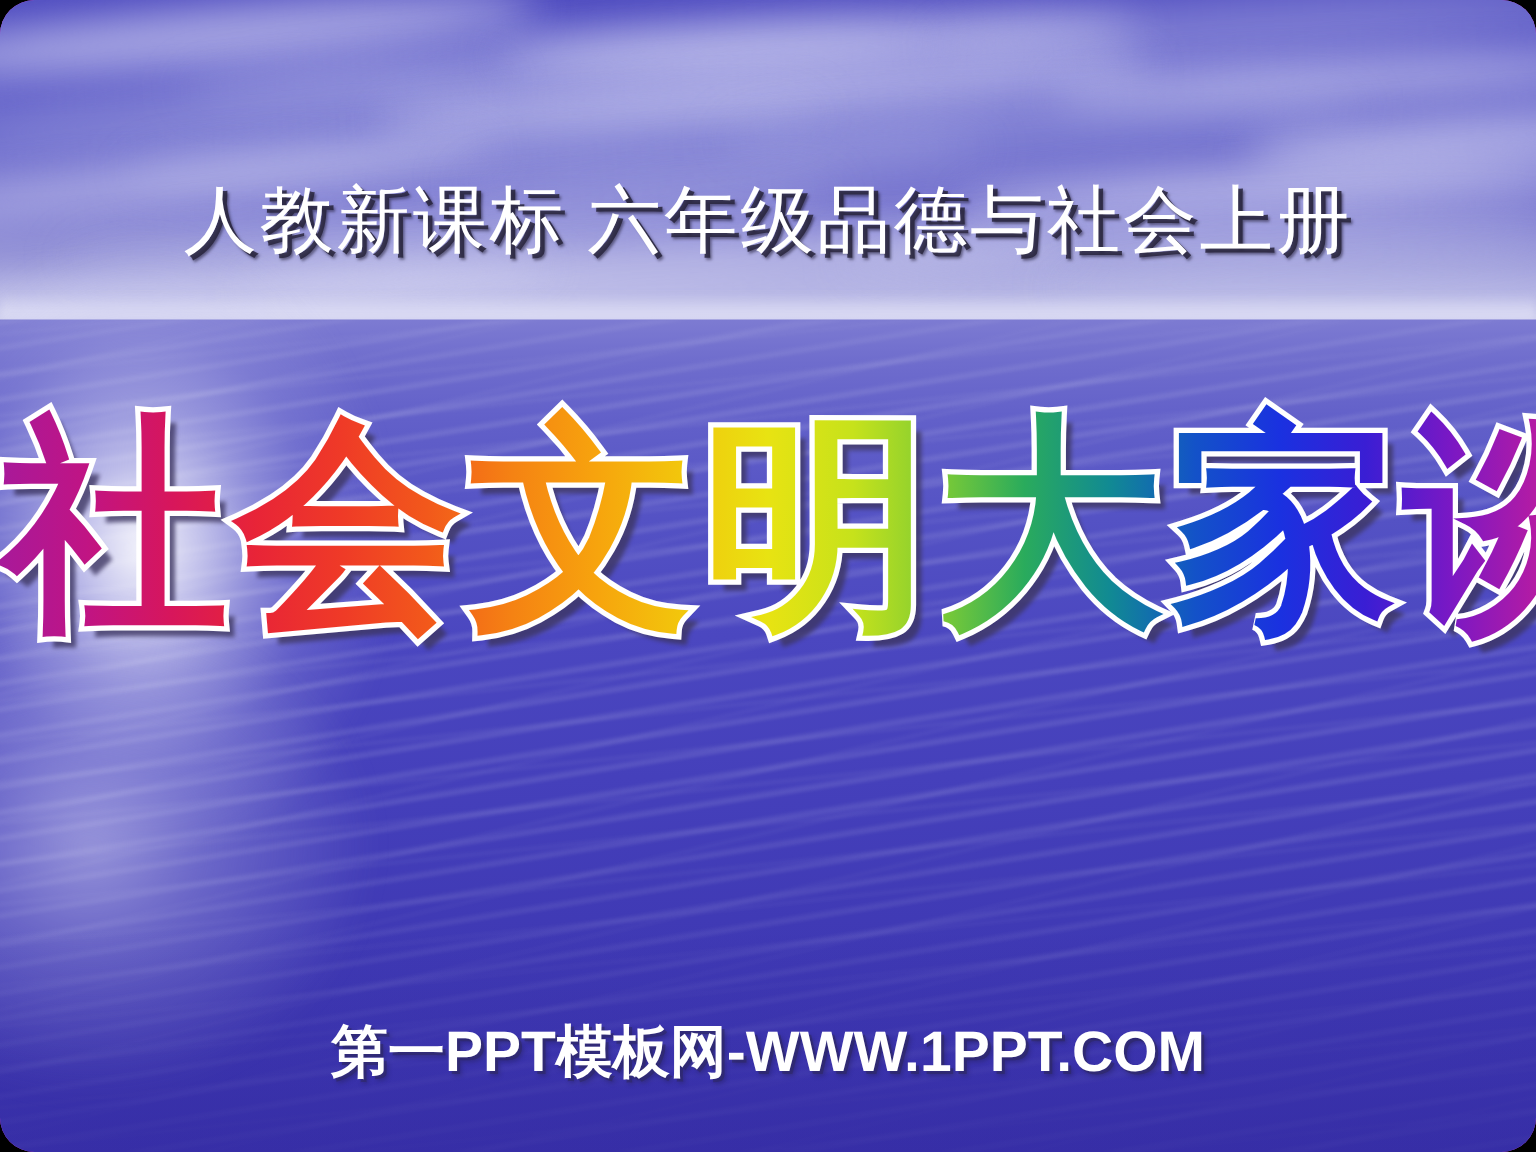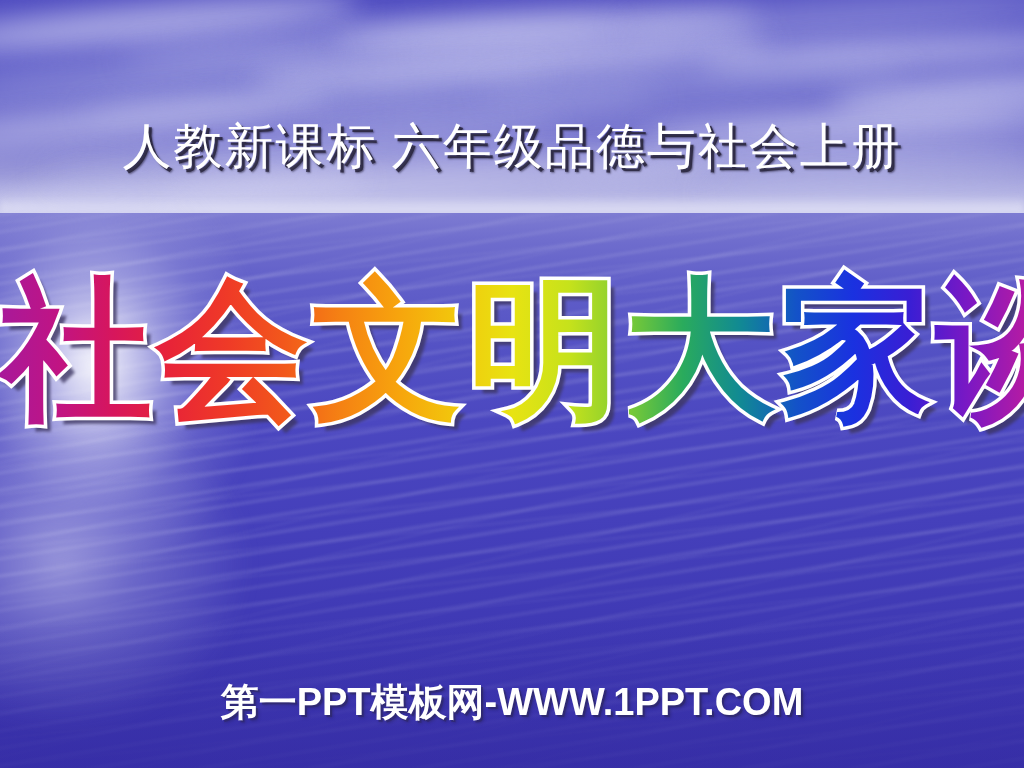"人教新课标 六年级品德与社会上册" #slide { border-radius: none -> 23px }
